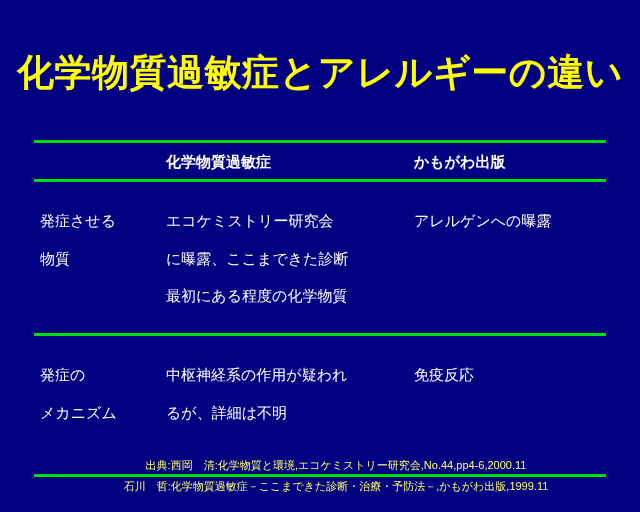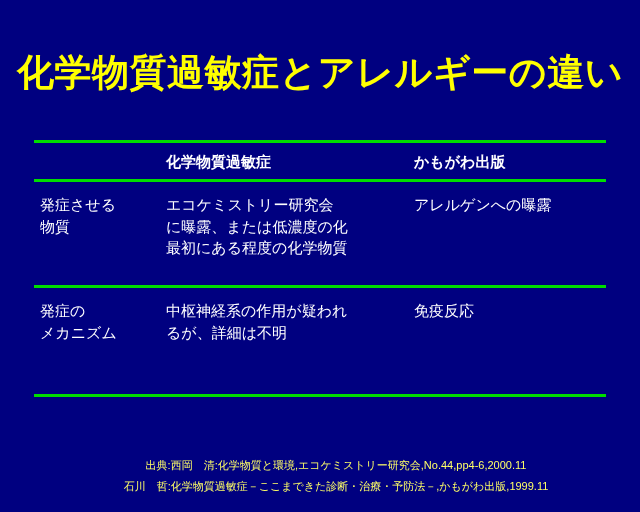"発症させる" .nowrap-line { margin-top: none -> 16px }
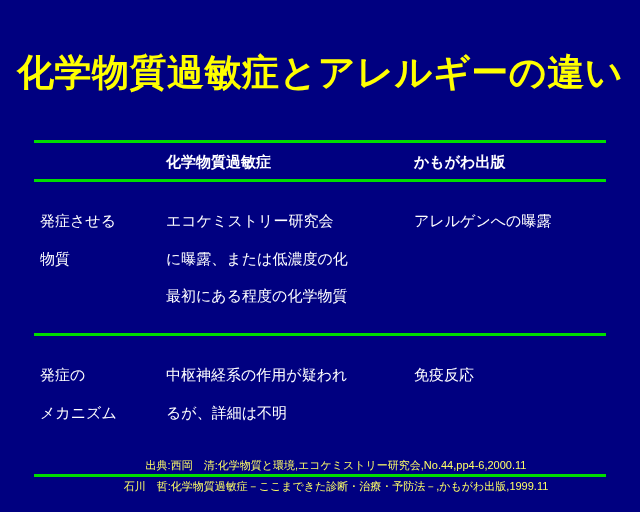"に曝露、または低濃度の化" span.nowrap-line { text: または低濃度の化 -> ここまできた診断 }
